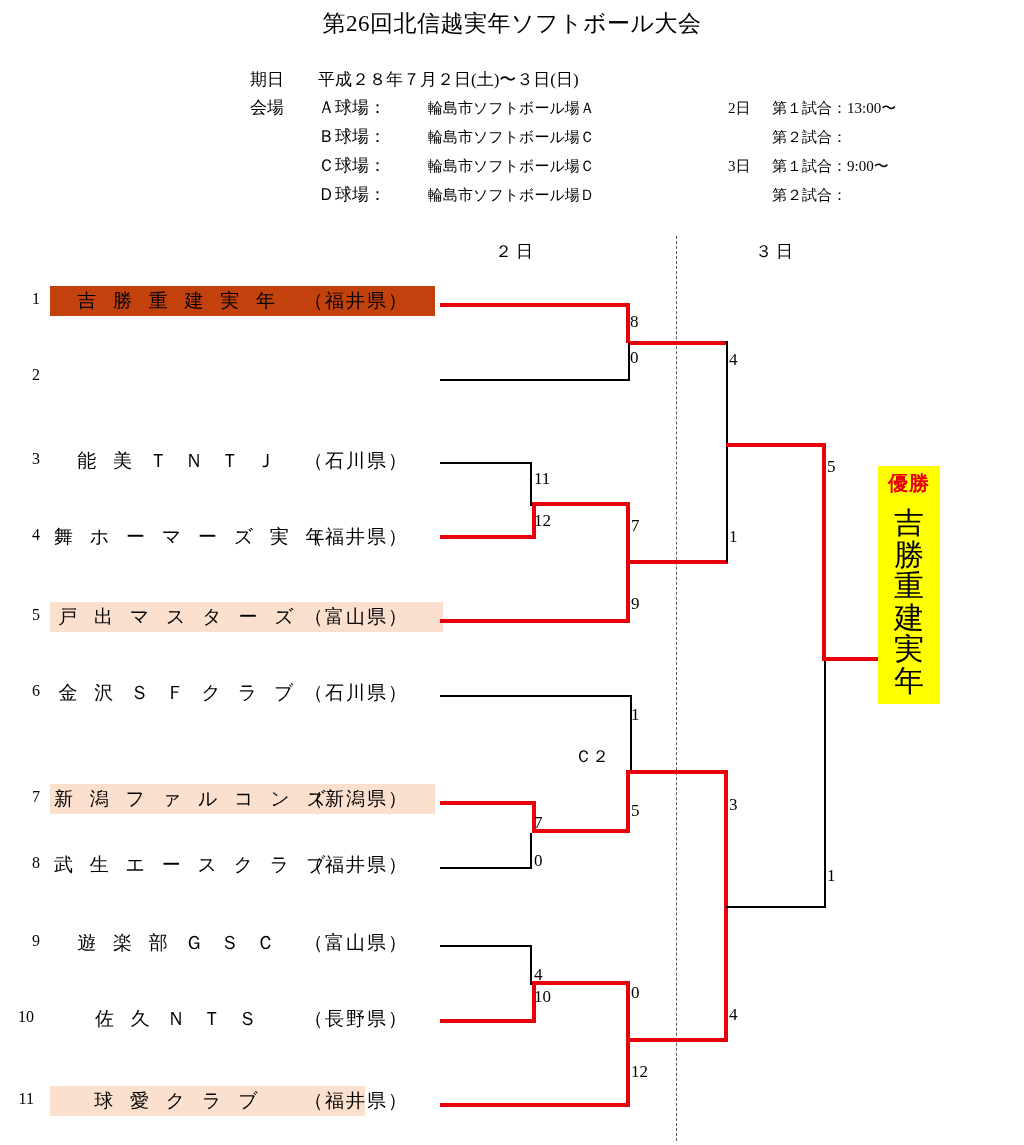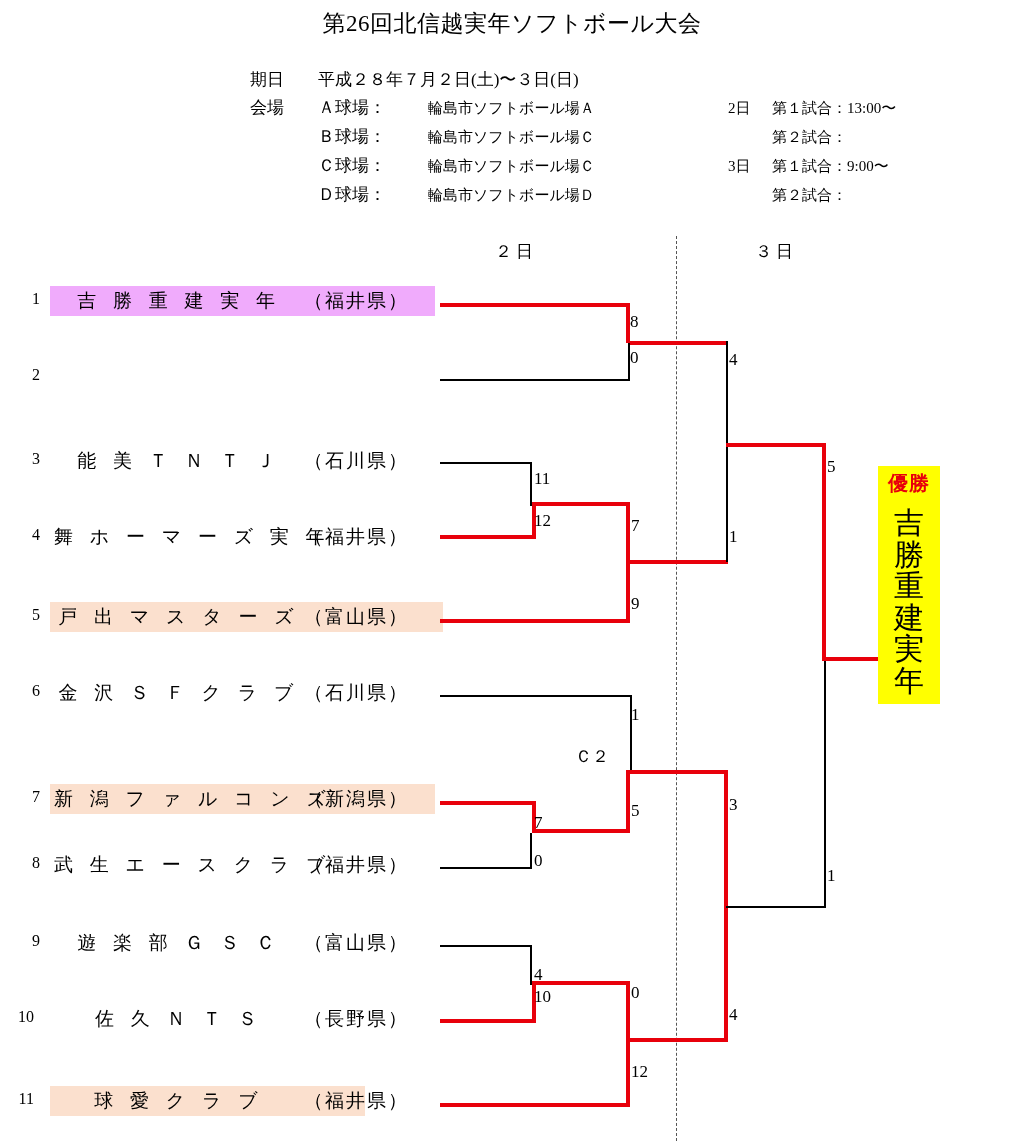"吉 勝 重 建 実" .hl-yellow { background: #f0abfc -> #c2410c }
